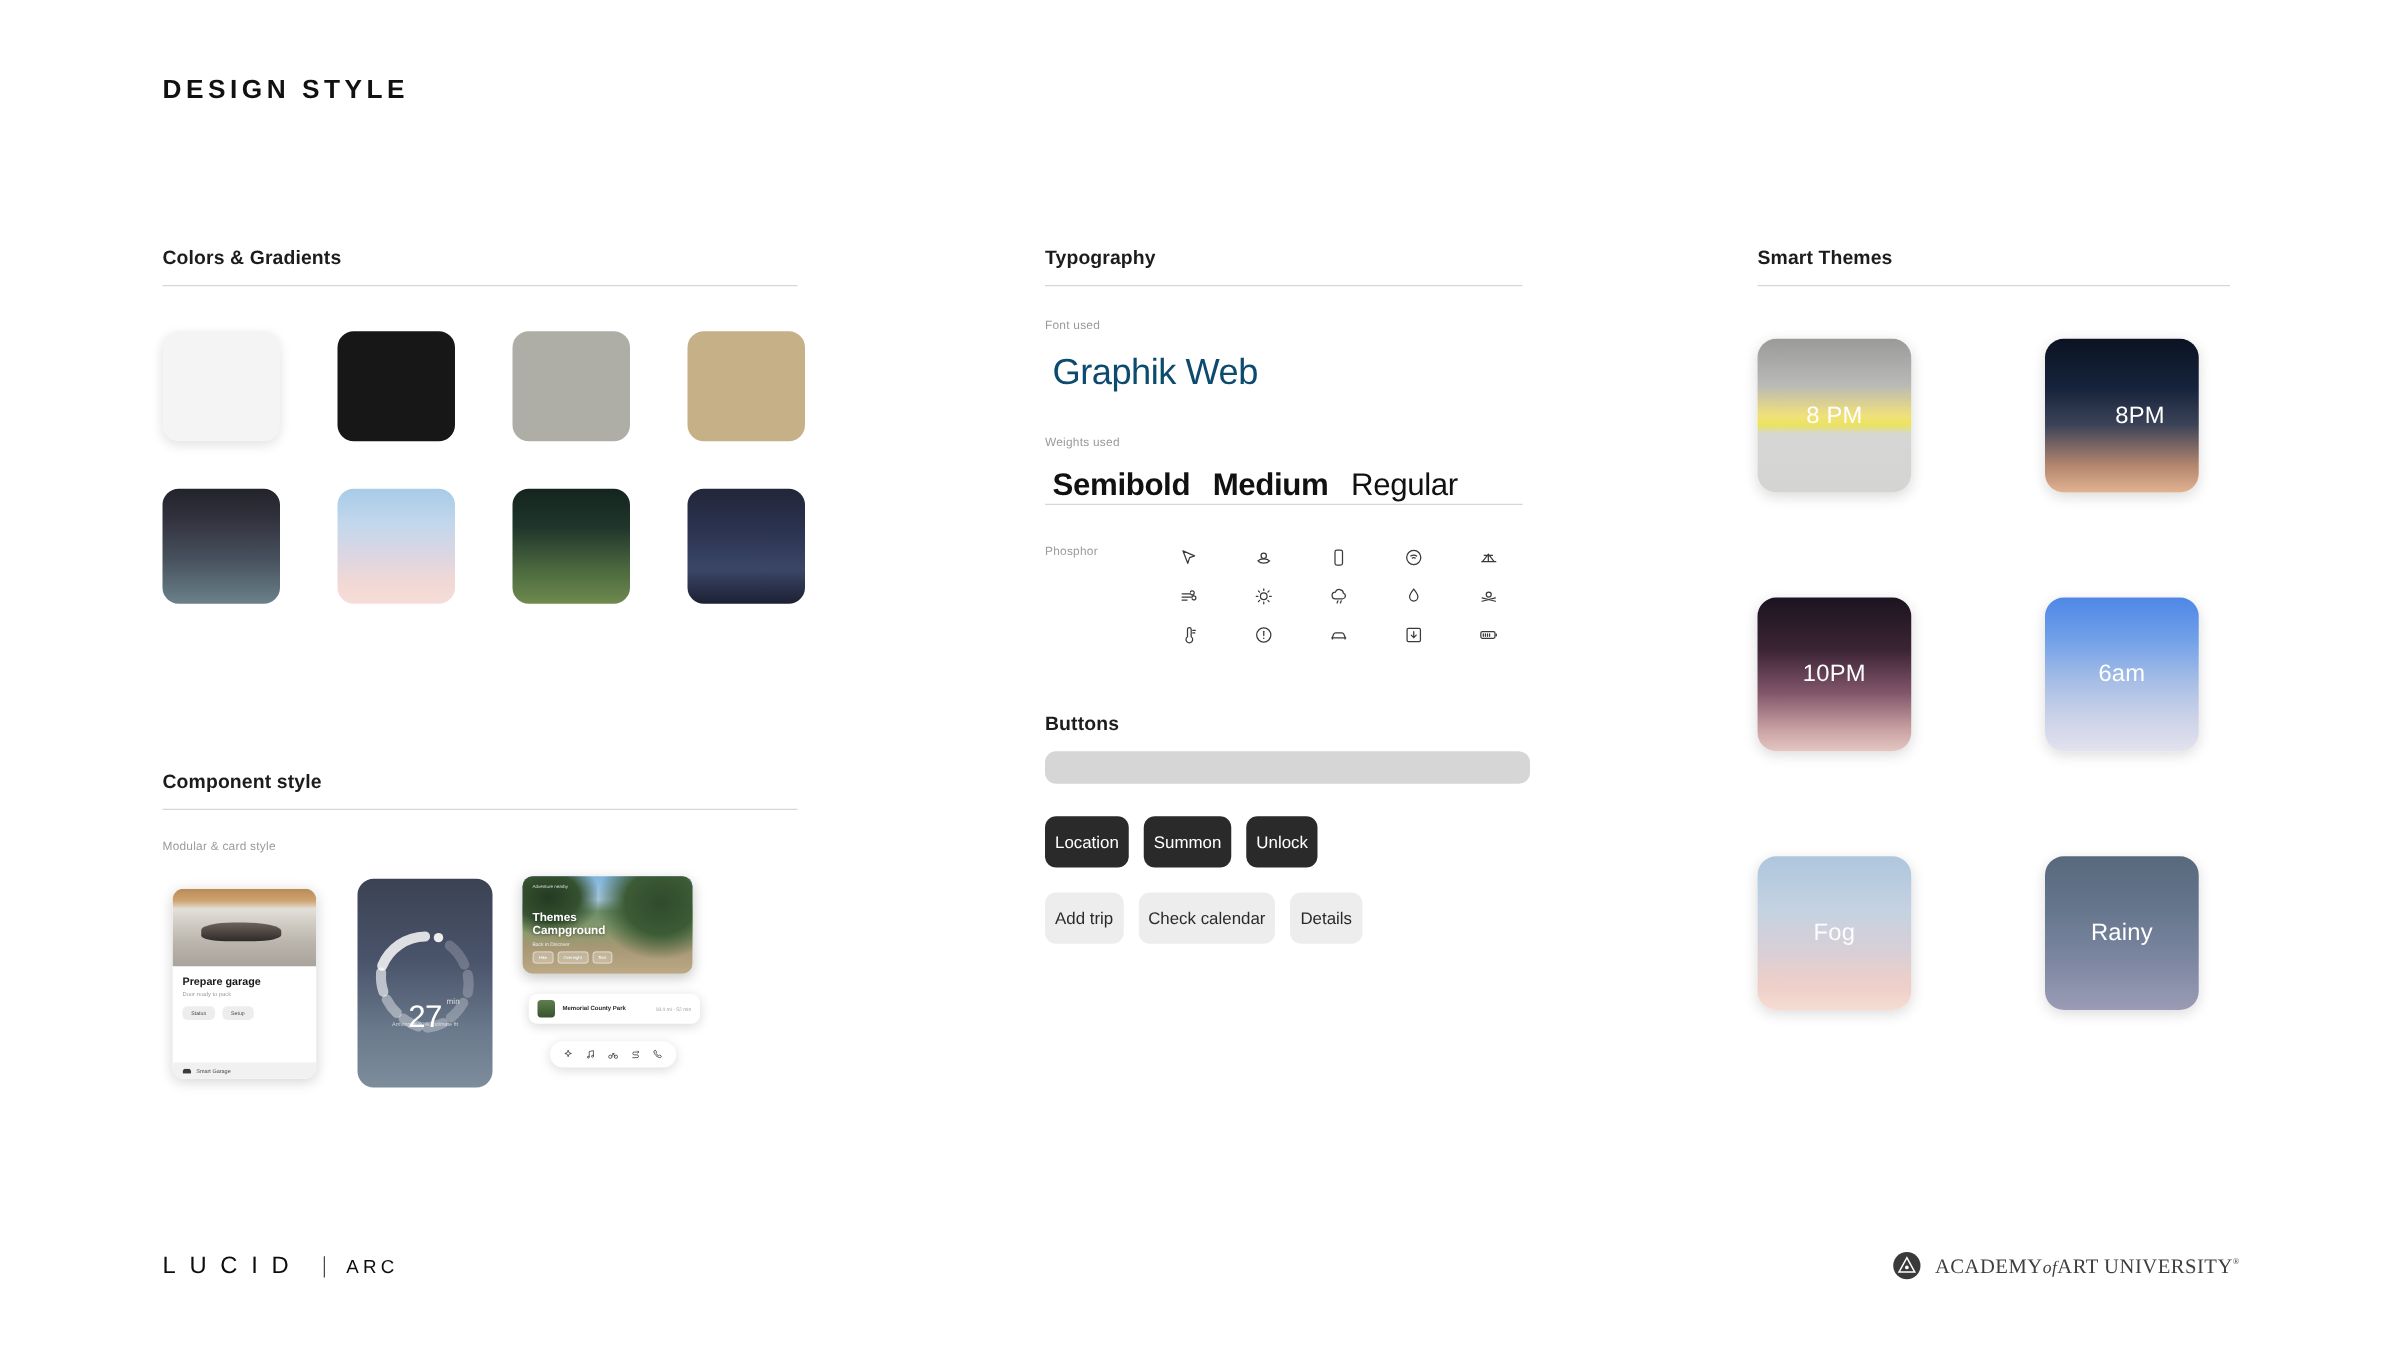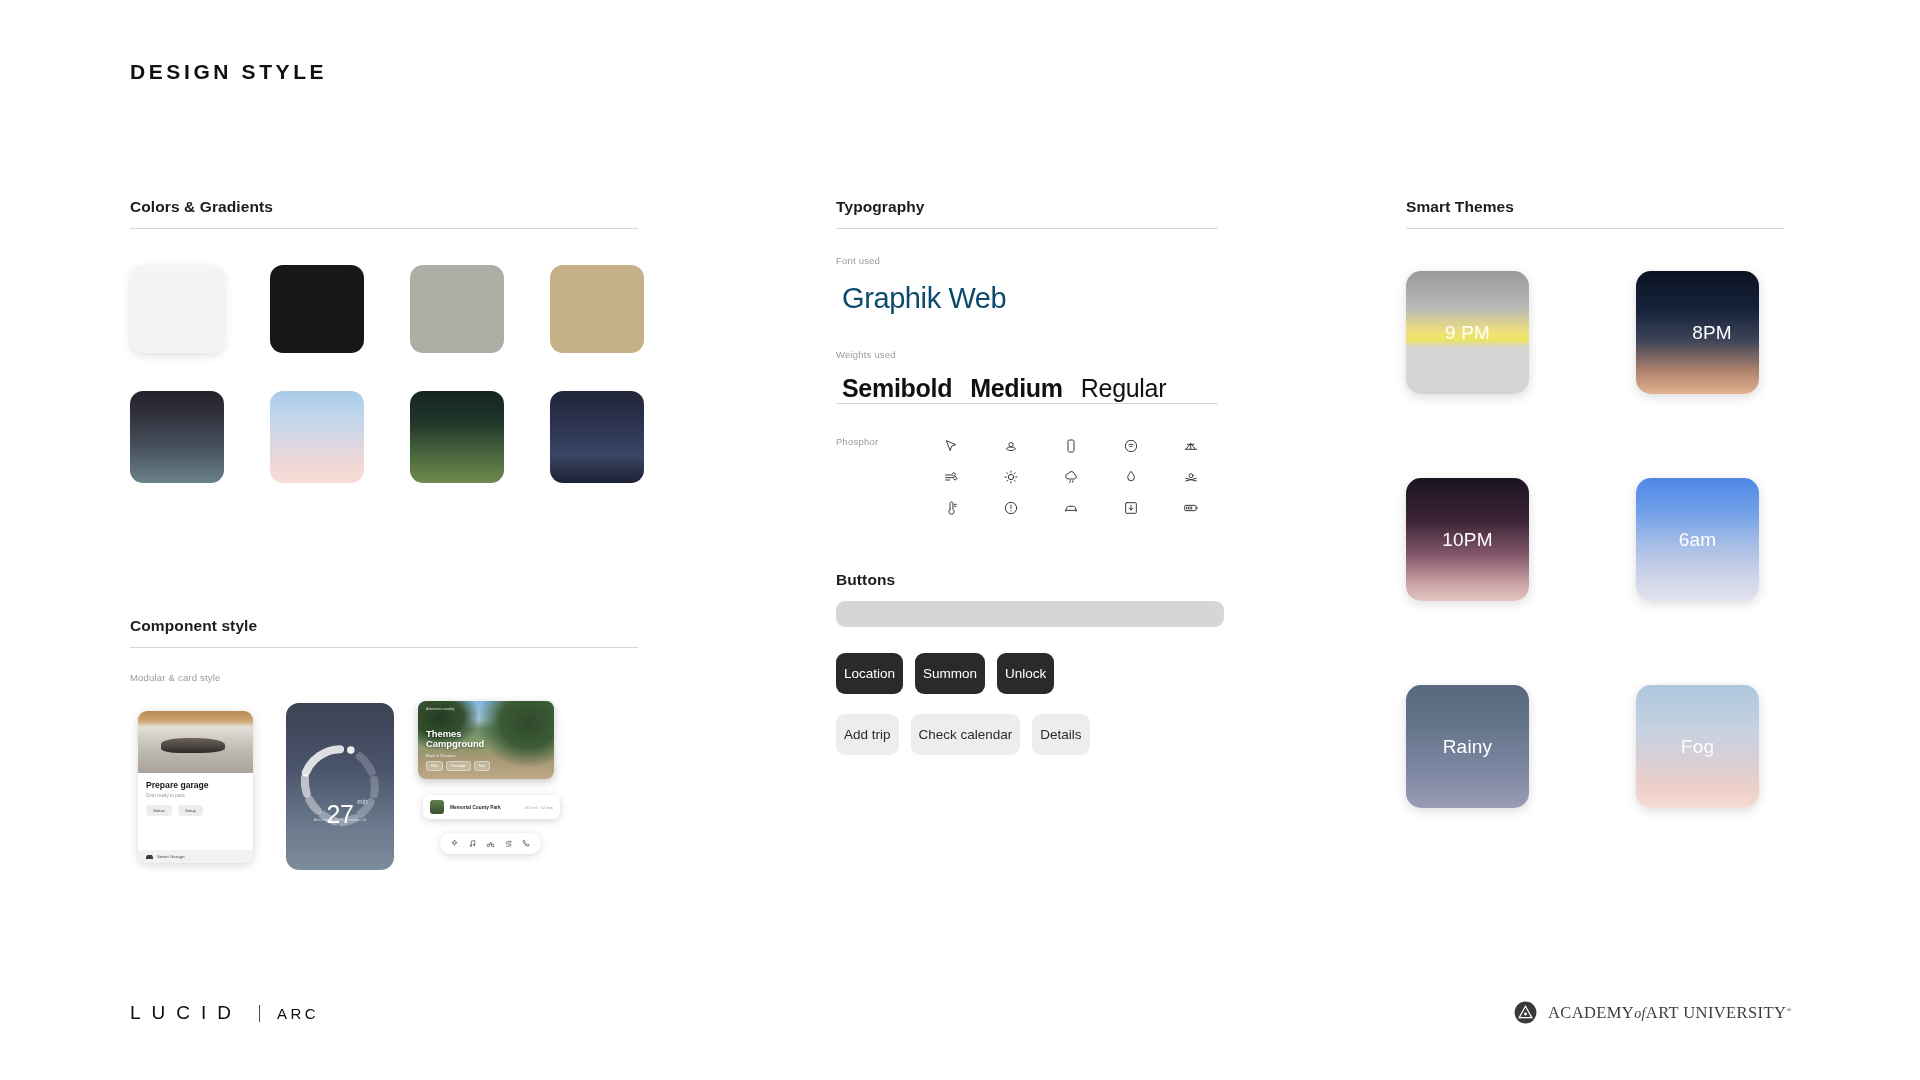"9 PM" span { text: 9 -> 8 }
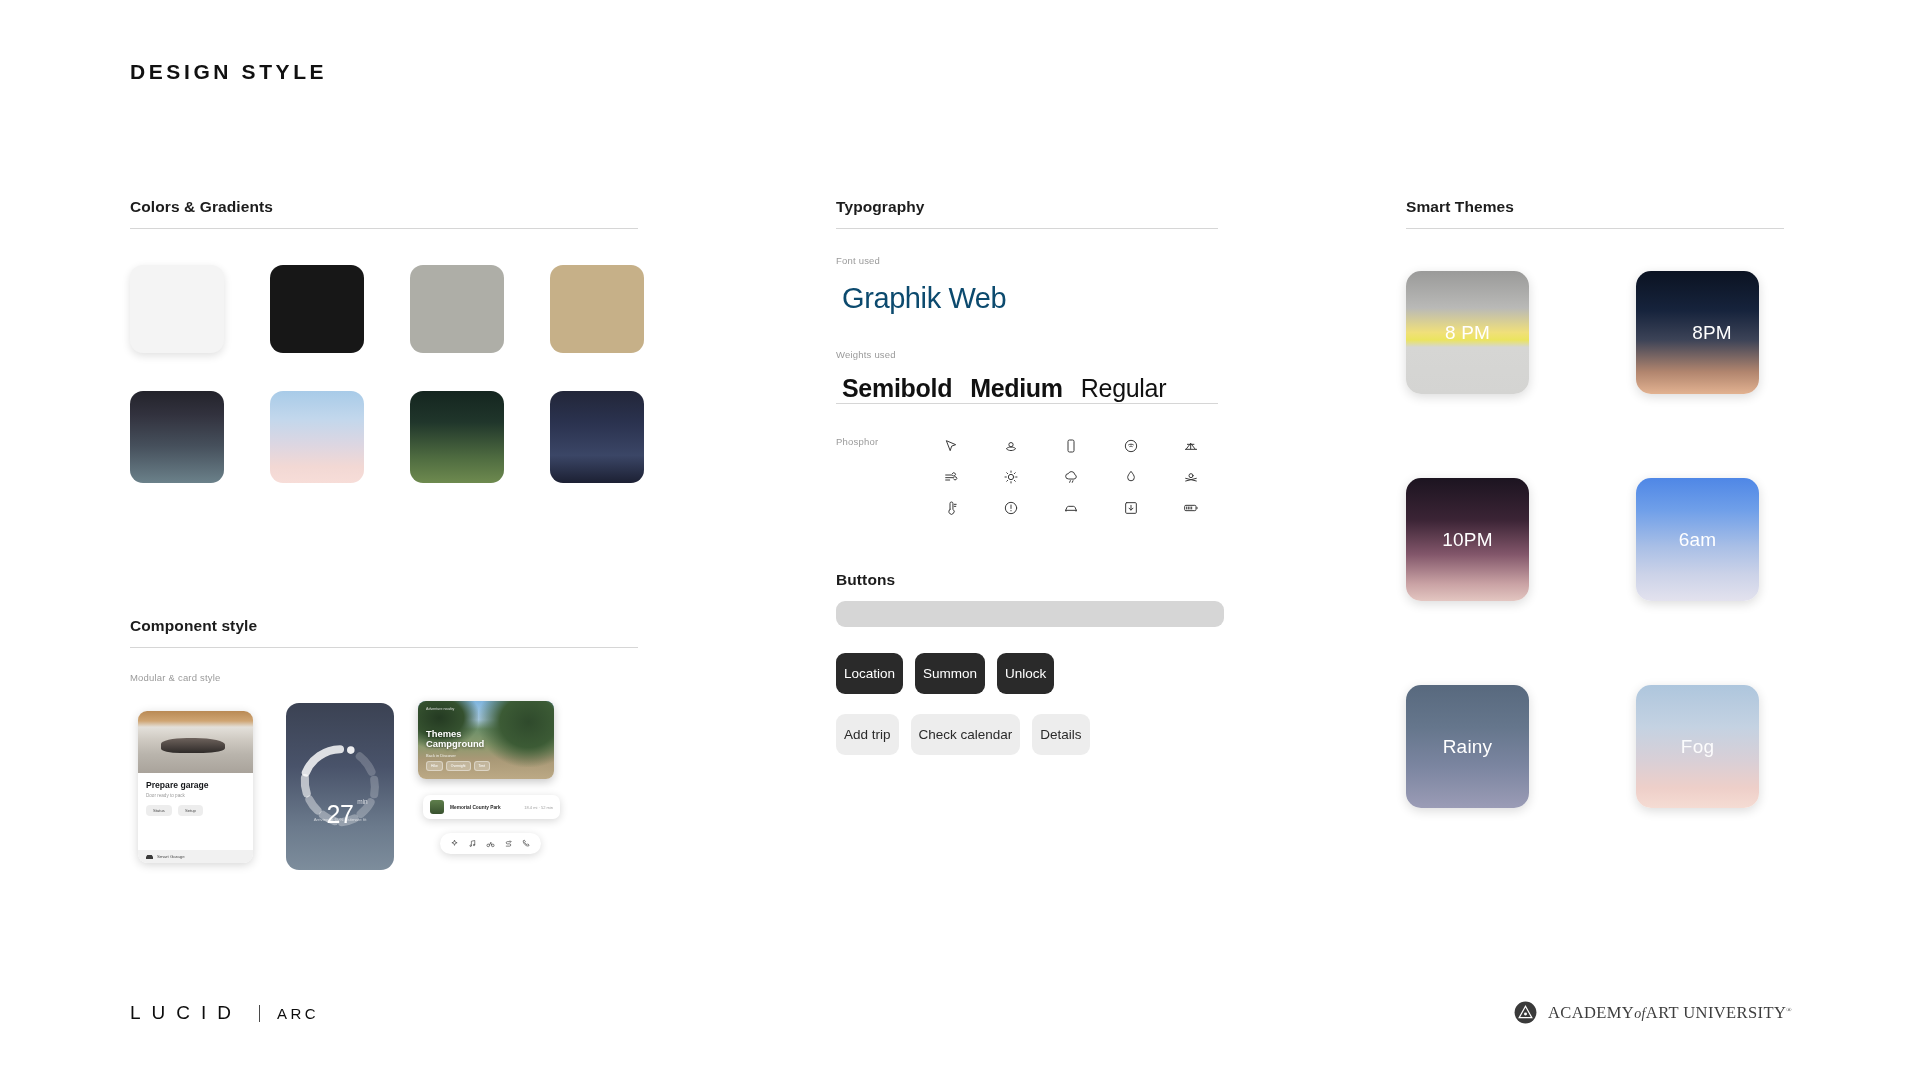"Rainy" div.theme { order: before "Fog" -> after "Fog" }
